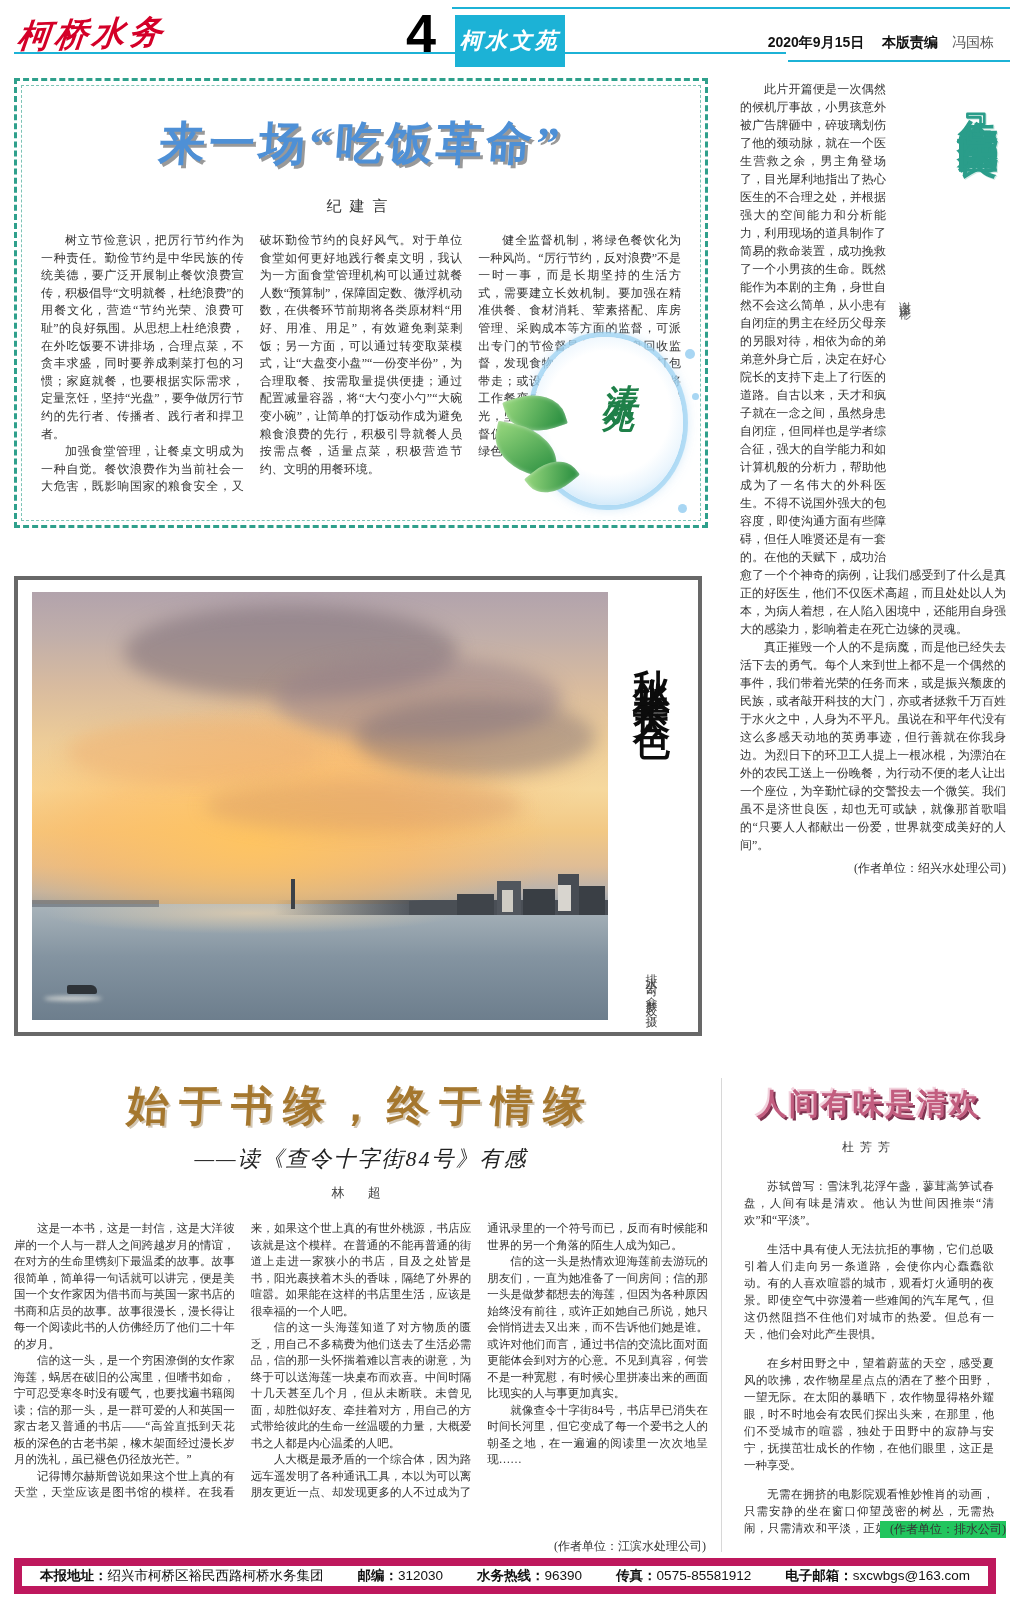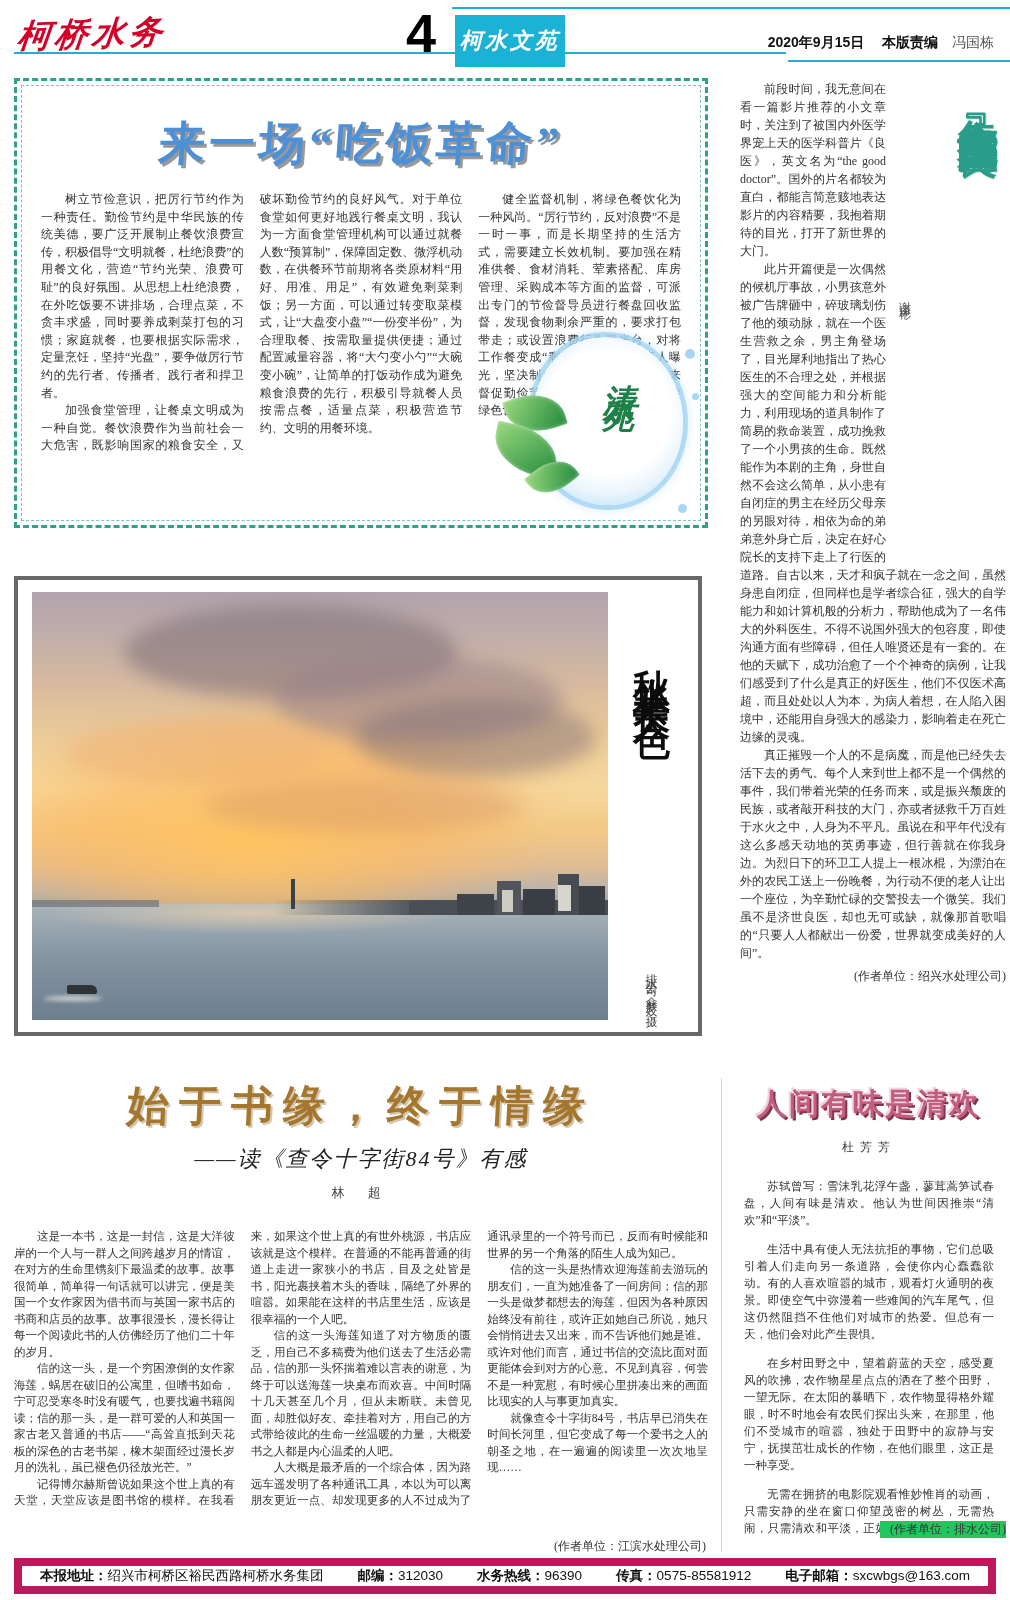"前段时间，我无意间在看一篇影片推荐的小文章时，关注到了被国内外医学界宠上天的医学" p { html: <p>前段时间，我无意间在看一篇影片推荐的小文章时，关注到了被国内外医学界宠上天的医学科普片《良医》，英文名为“the good doctor”。国外的片名都较为直白，都能言简意赅地表达影片的内容精要，我抱着期待的目光，打开了新世界的大门。</p> -> none }
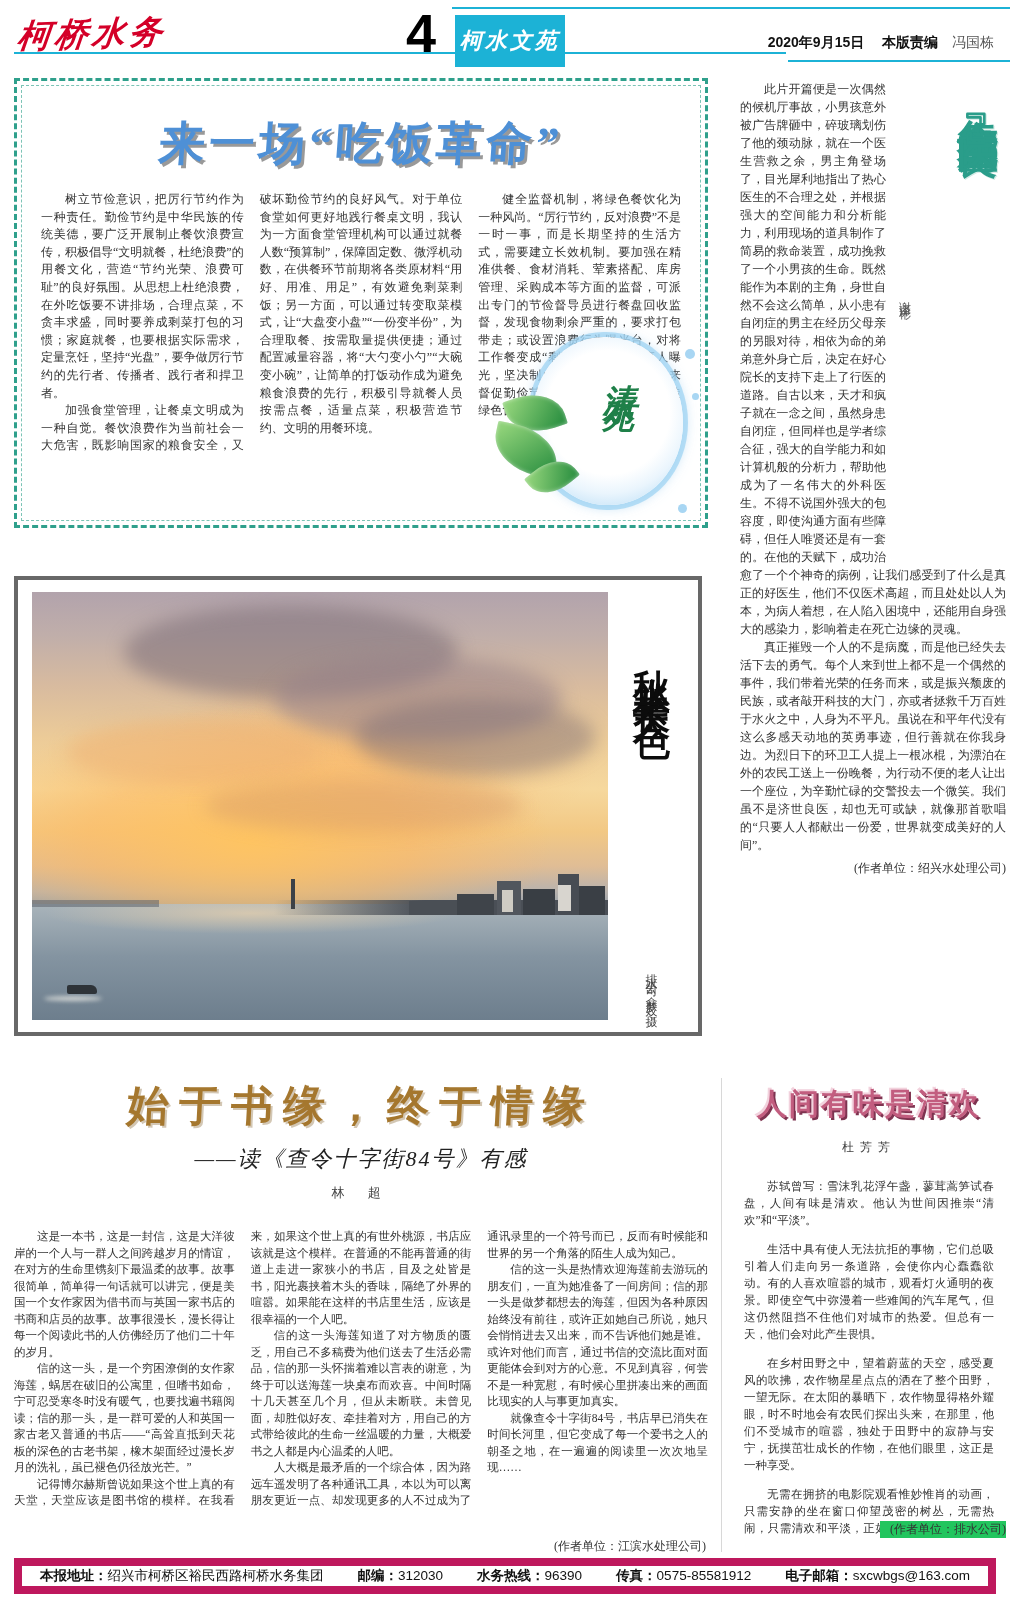"纪建言" div.rev-author { html: none -> <div>纪建言</div> }
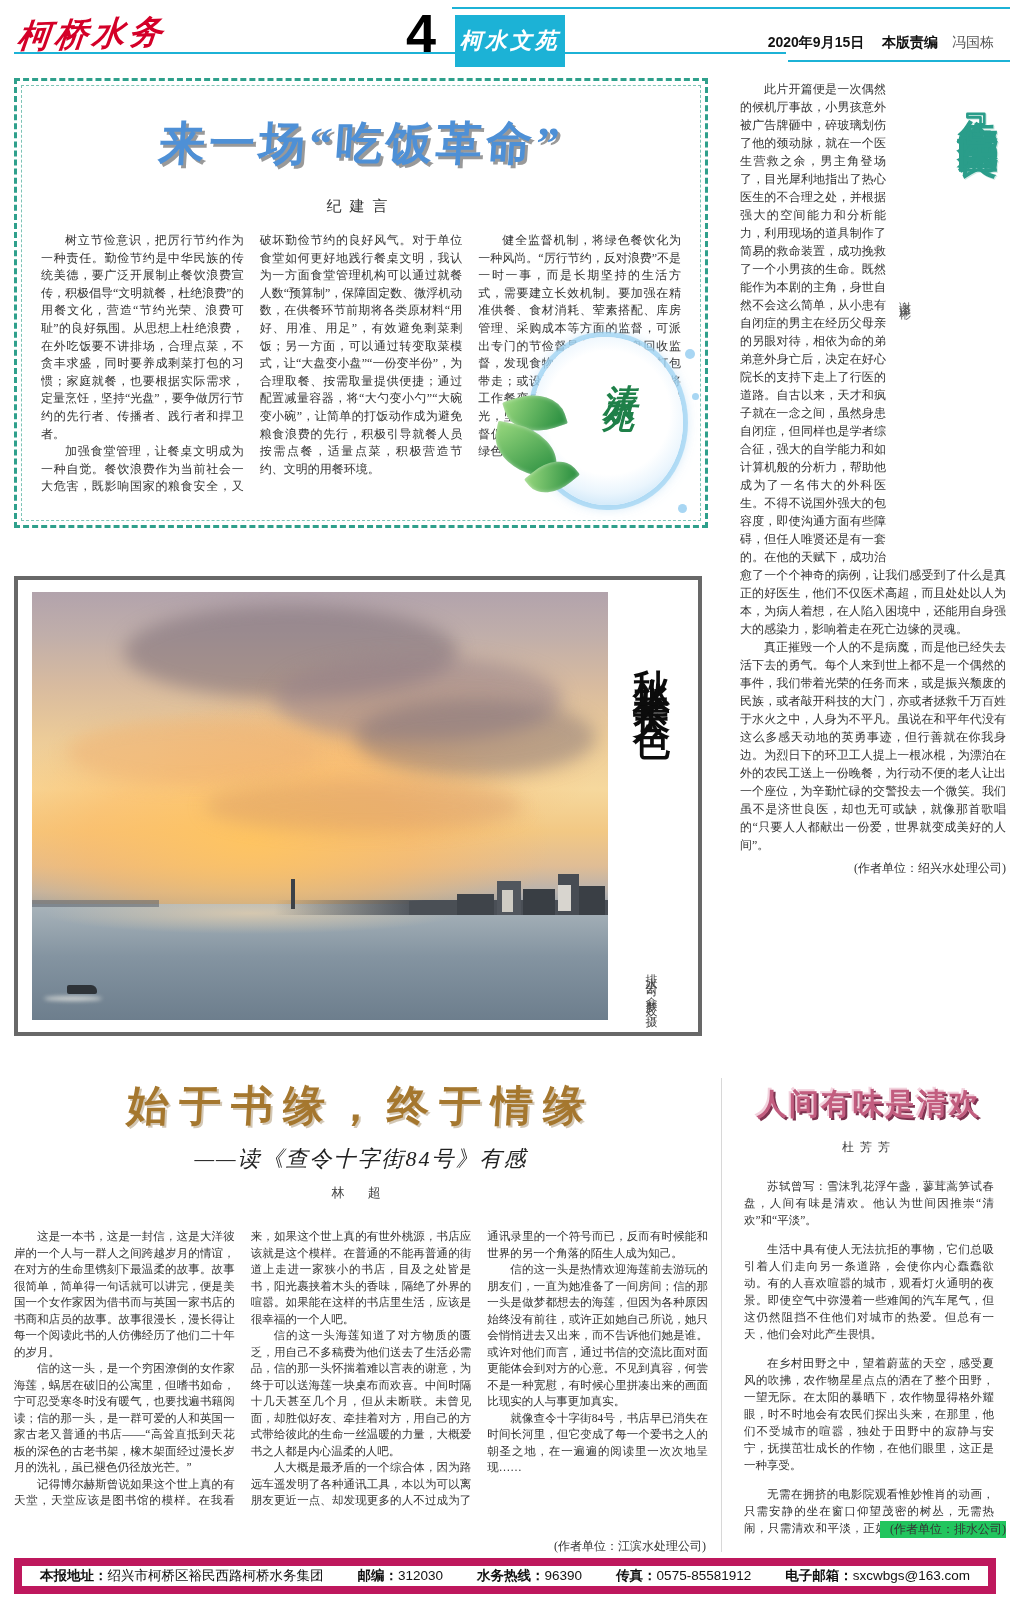"这是一本书，这是一封信，这是大洋彼岸的一个人与一群人之间跨越岁月的情谊，在对方的" .book-body { margin-top: 26px -> 18px }
